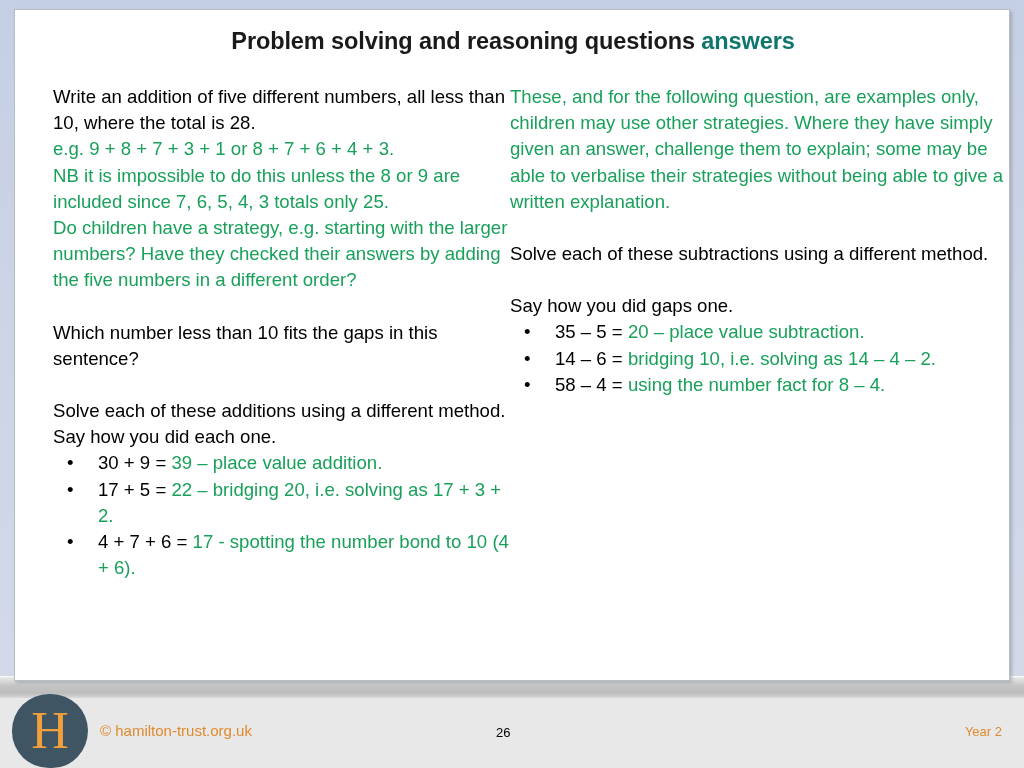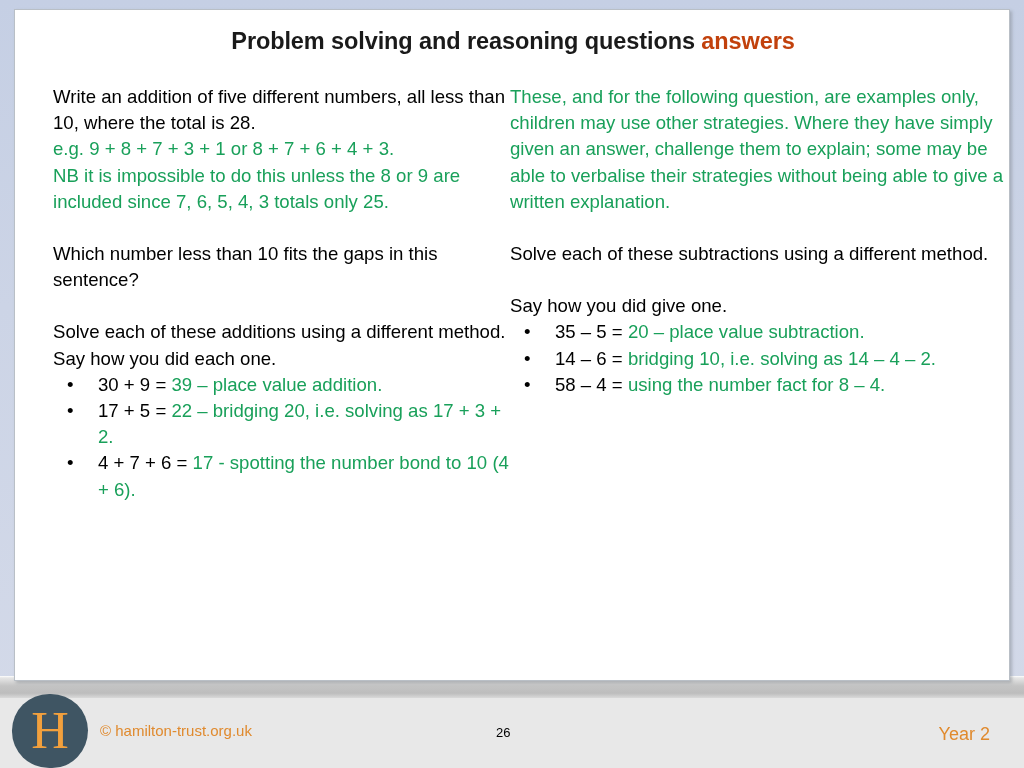"answers" #slide-title .answers { color: #c2410c -> #0f766e }
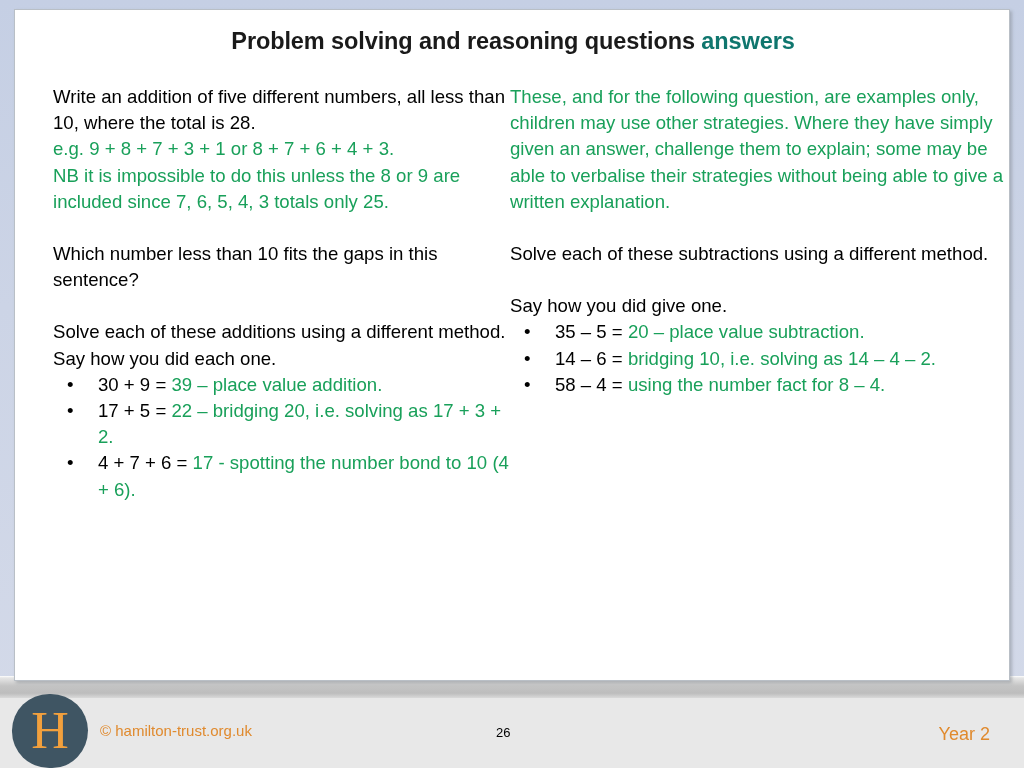"Do children have a strategy," p.para { html: none -> <p>Do children have a strategy, e.g. starting with the larger numbers? Have they checked their answers by adding the five numbers in a different order?</p> }
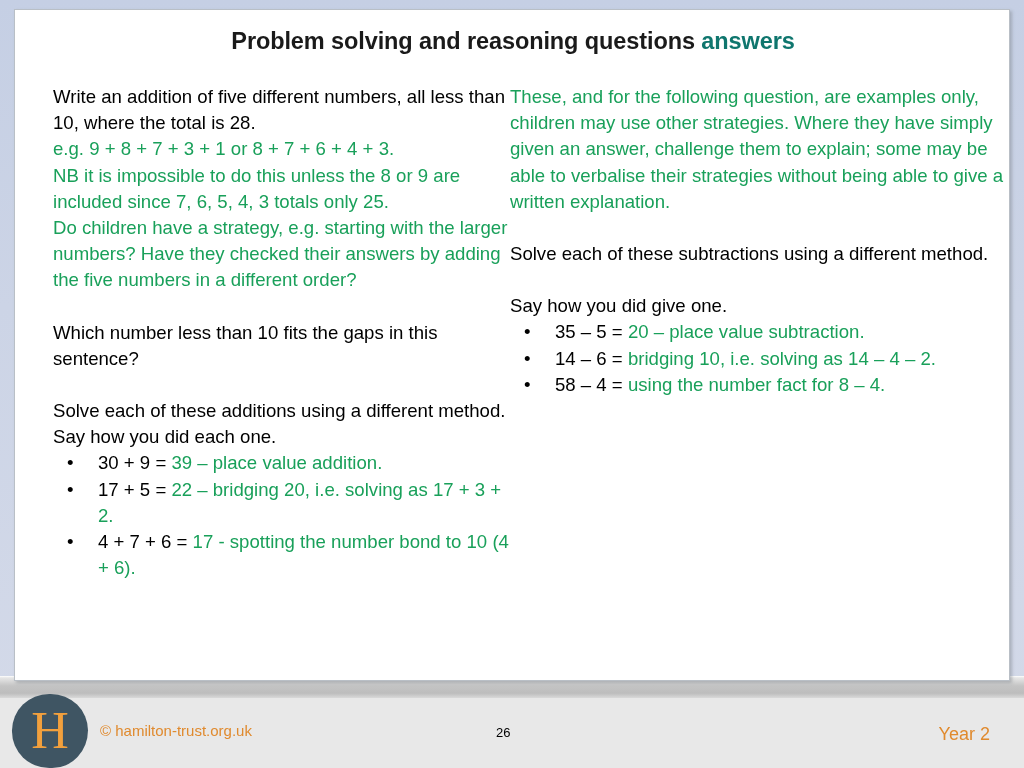"Say how you did give" p.para { text: give -> gaps }
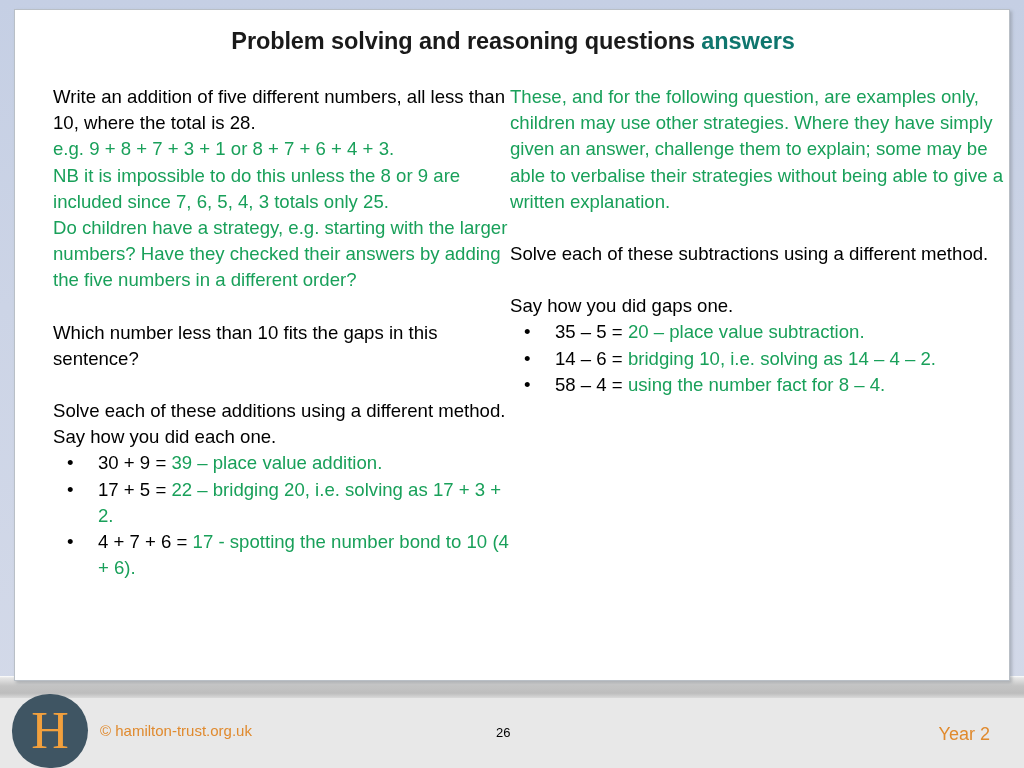"Year 2" #year-label { font-size: 18px -> 13px; right: 34px -> 22px }
